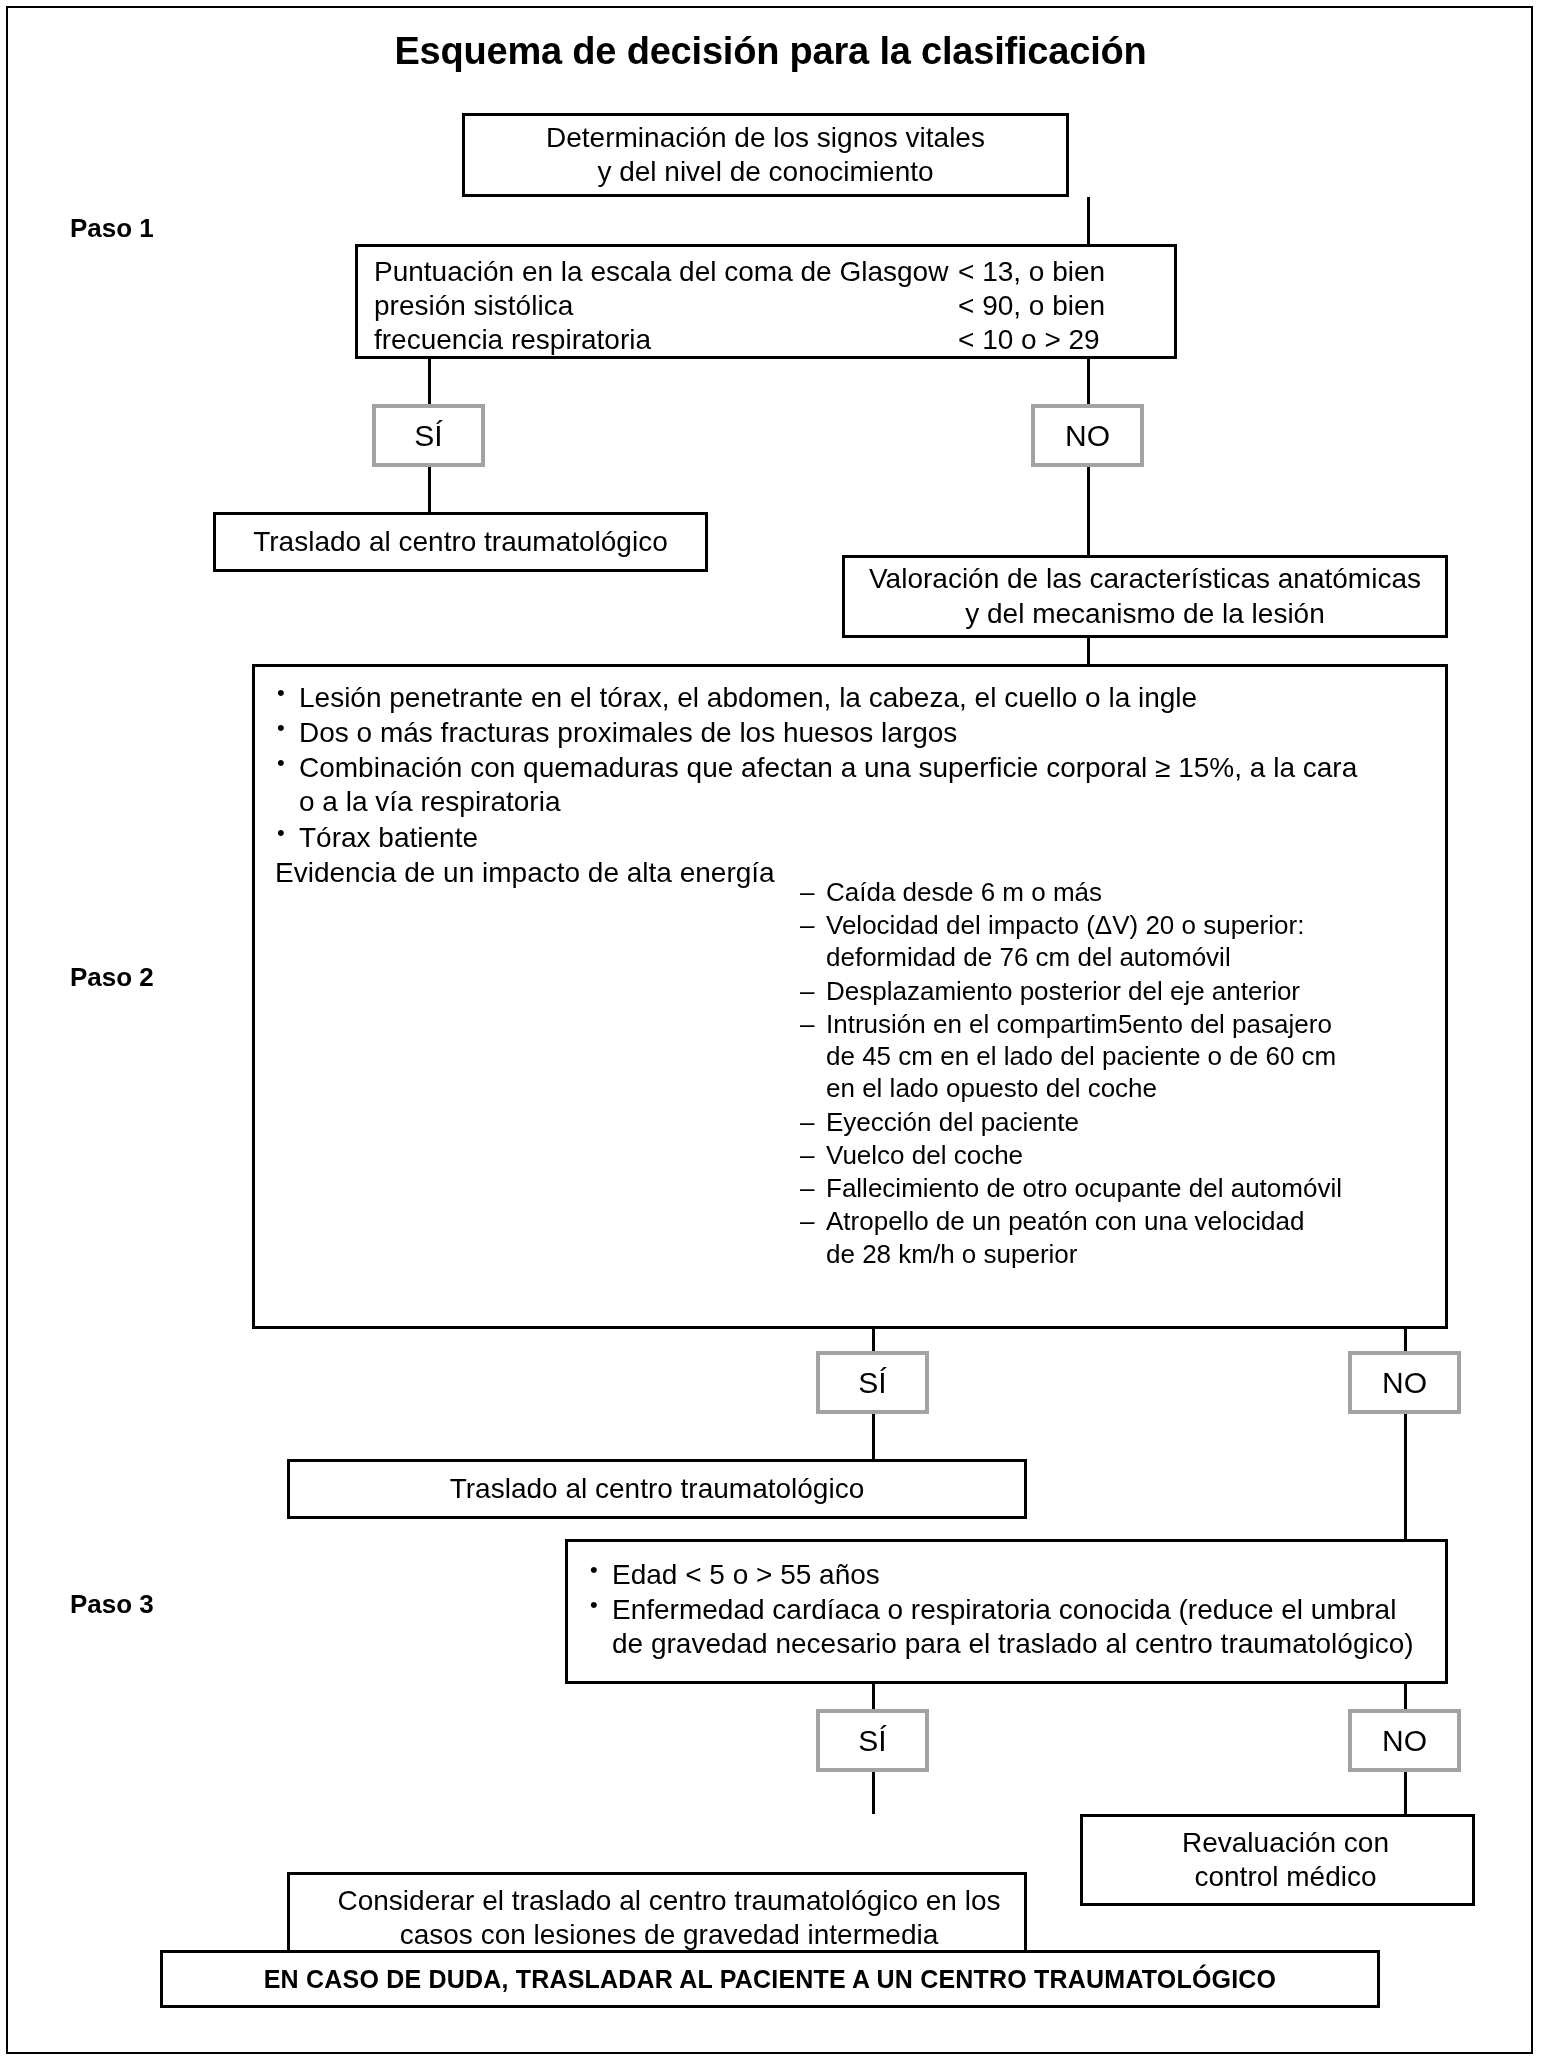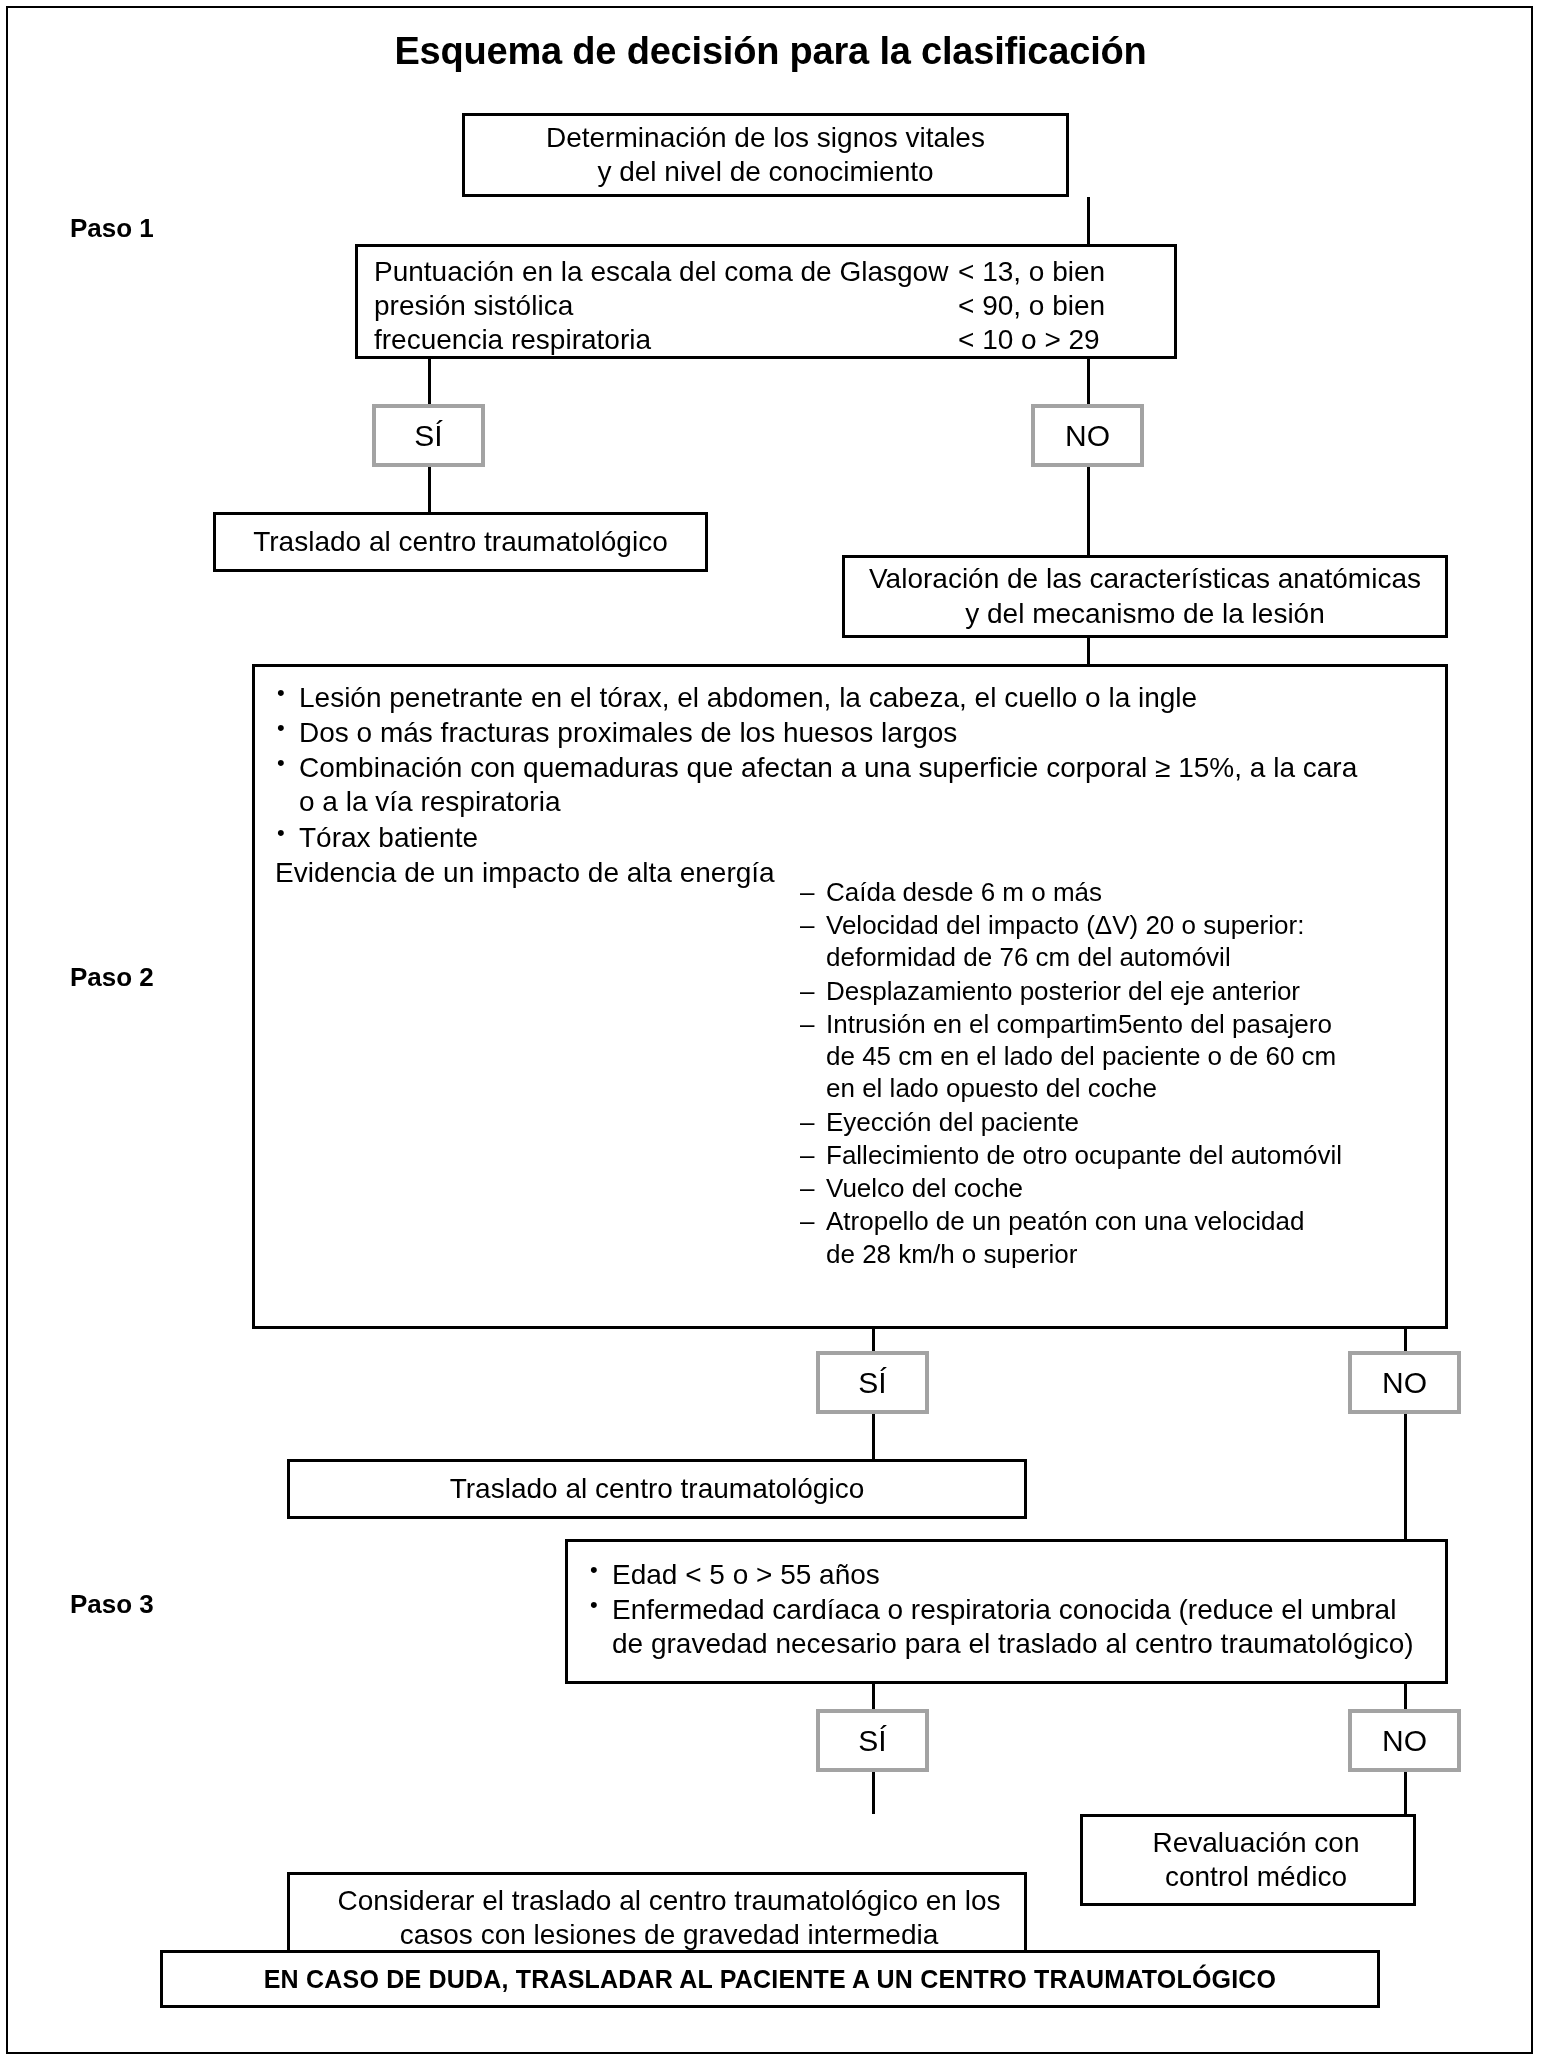"Fallecimiento de otro ocupante del" li { order: before "Vuelco del coche" -> after "Vuelco del coche" }
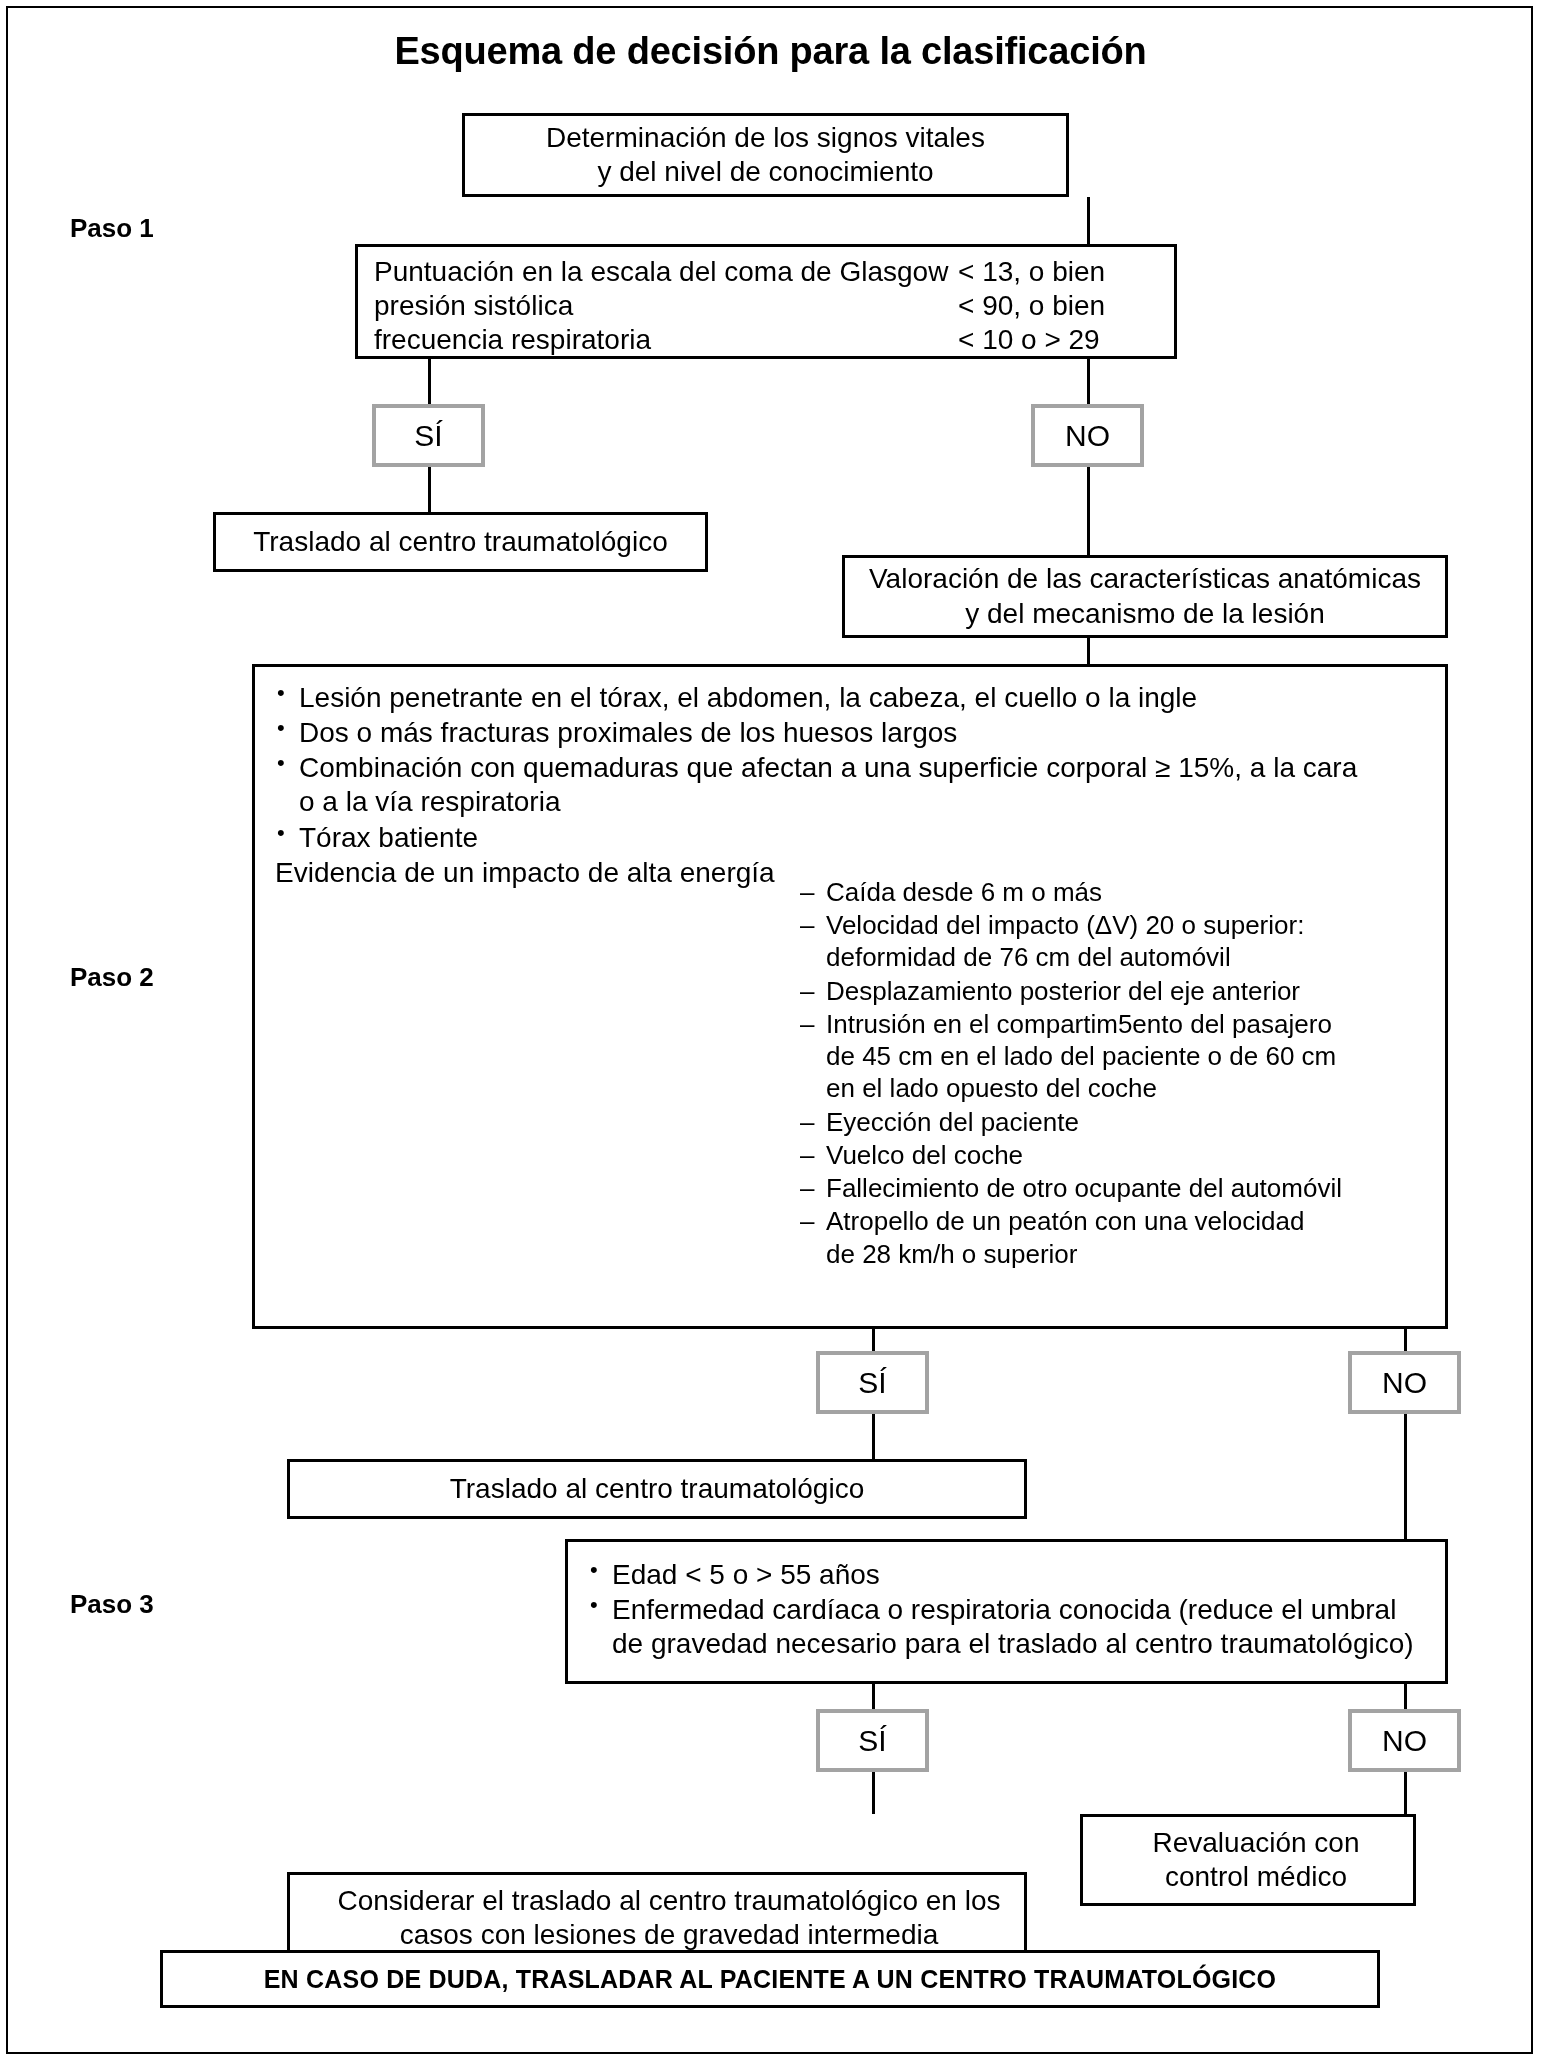"Revaluación con" div.box { width: 336px -> 395px }
